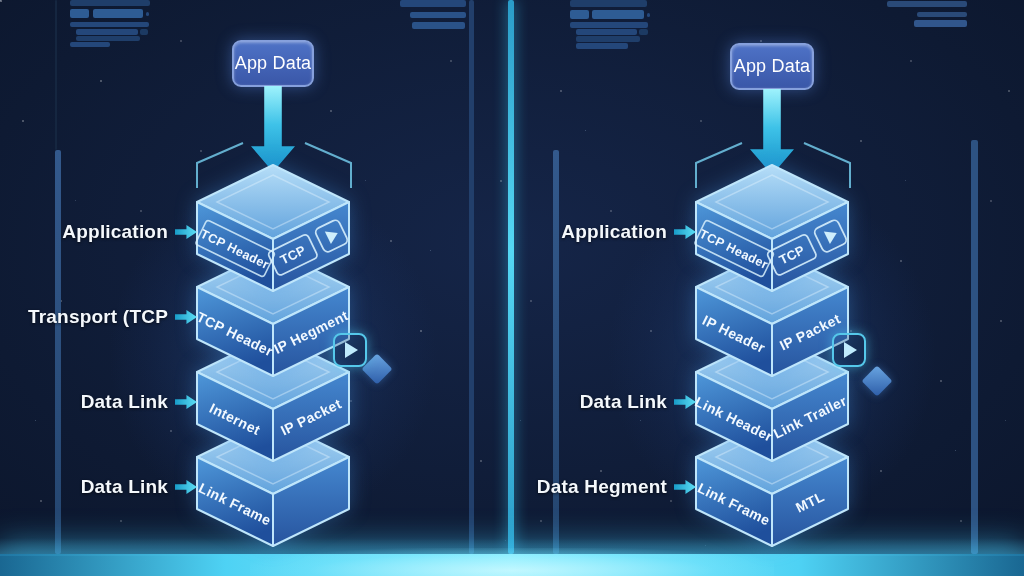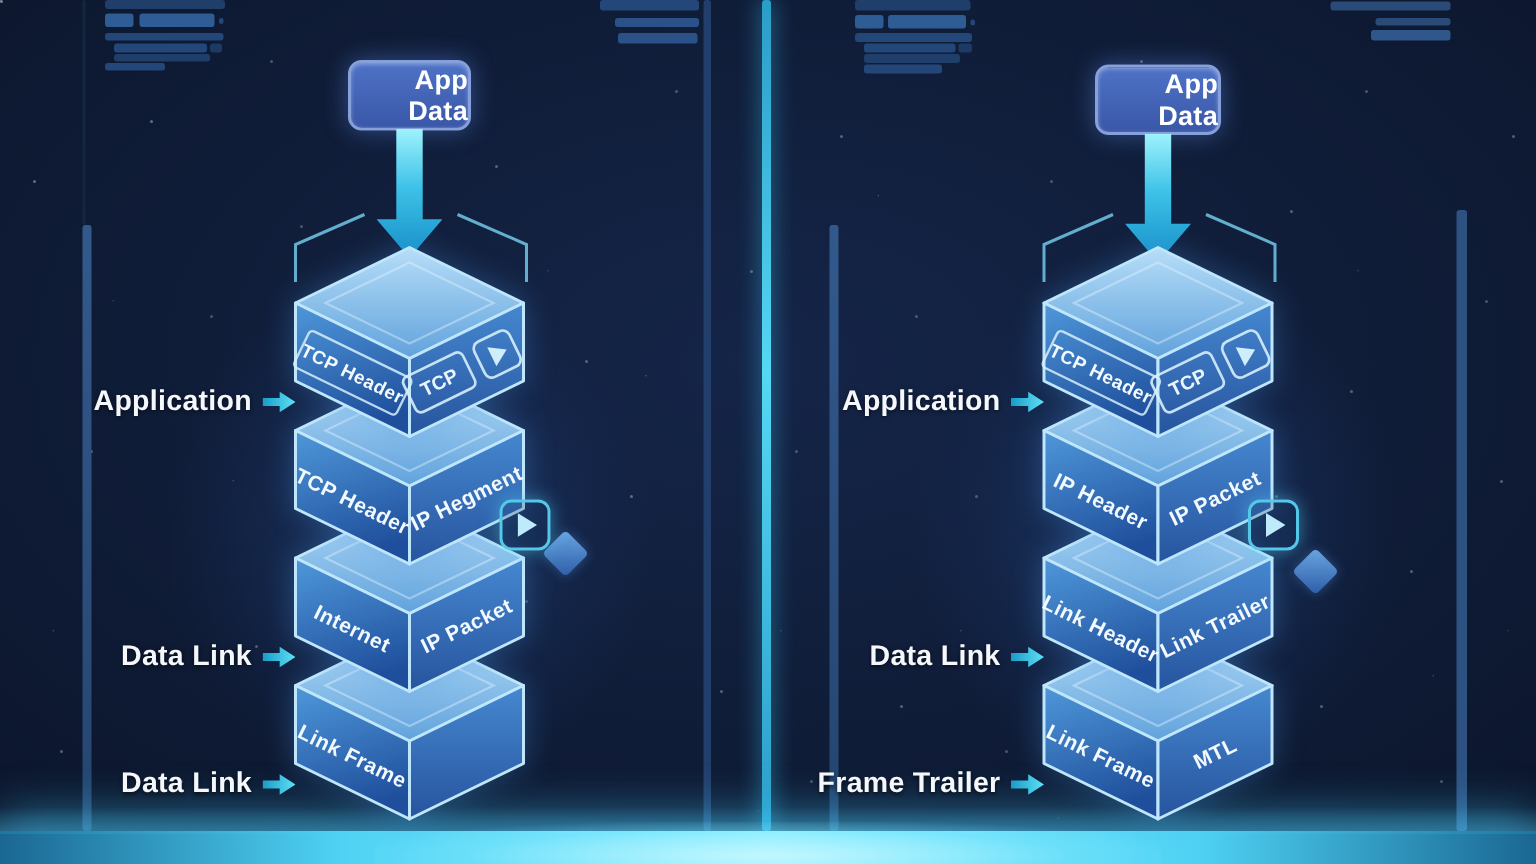"App Data" .appdata { font-weight: bold -> normal; text-align: right -> none }
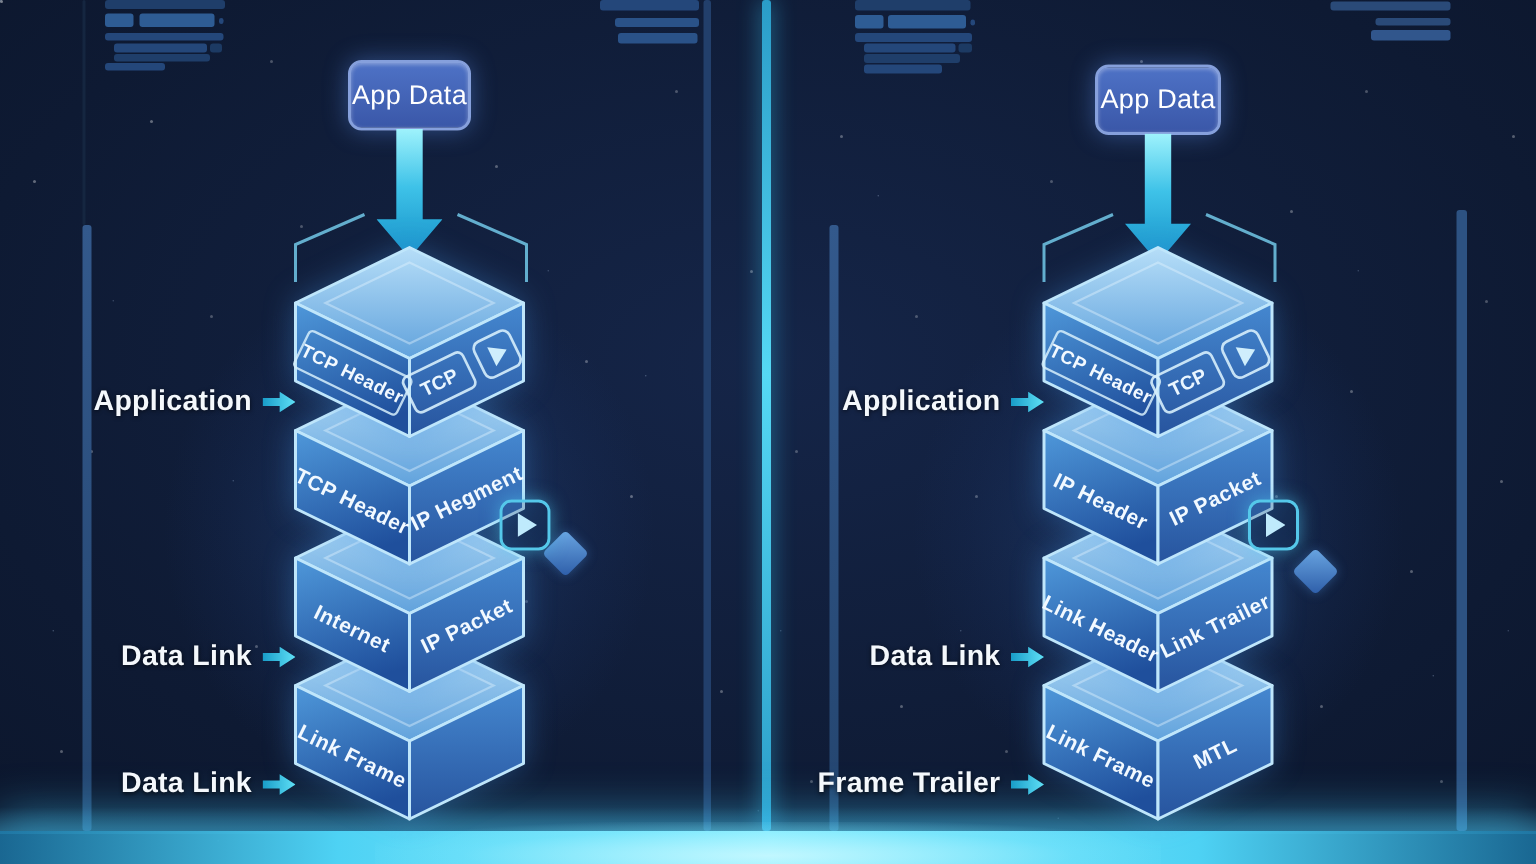"Application" .layer-row { margin-top: 36px -> none }
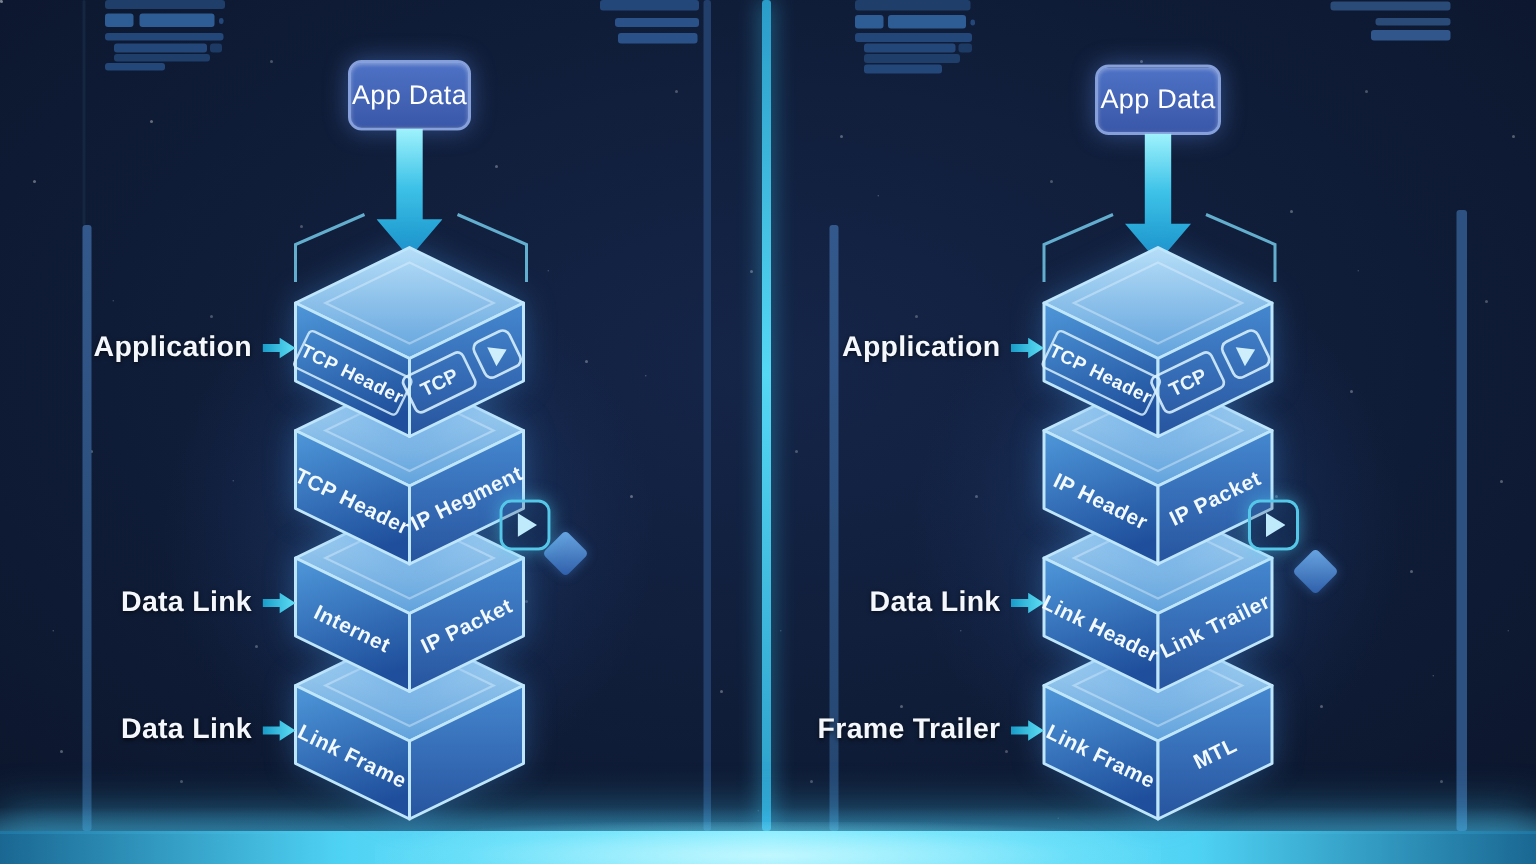"Transport (TCP" div.layer-row { html: none -> <div> <span>Transport (TCP</span> <span></span> </div> }
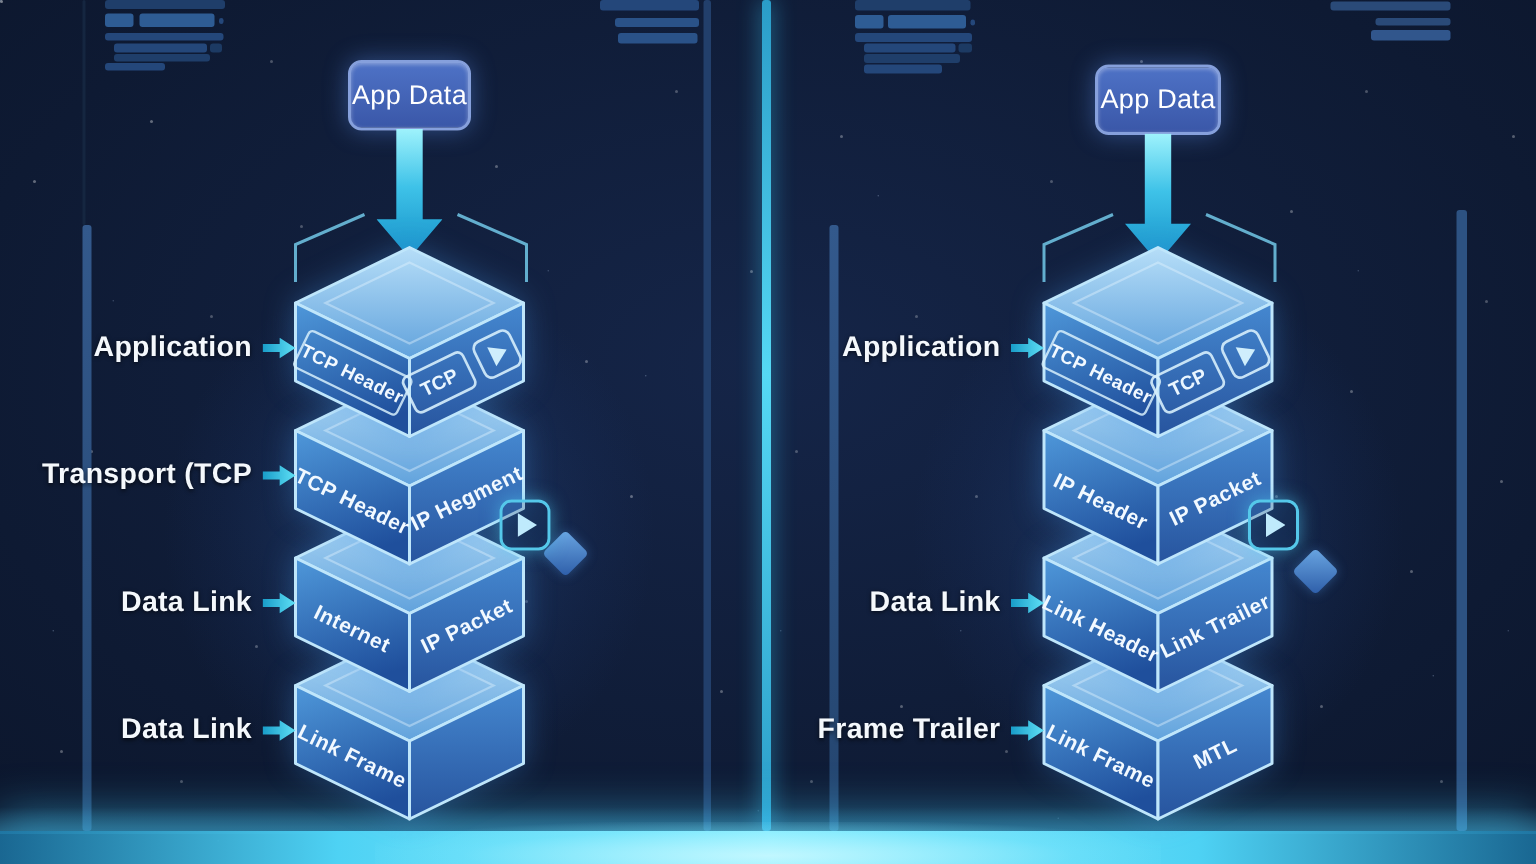"Frame Trailer" span.layer-text { text: Frame Trailer -> Data Hegment }
